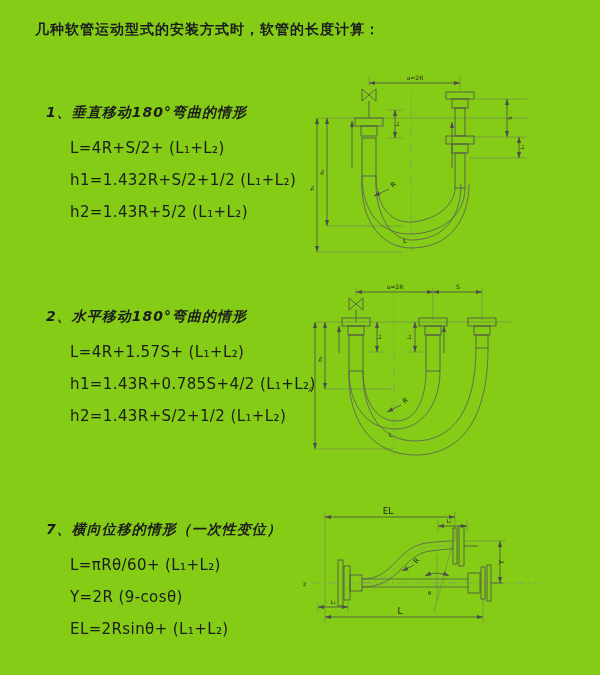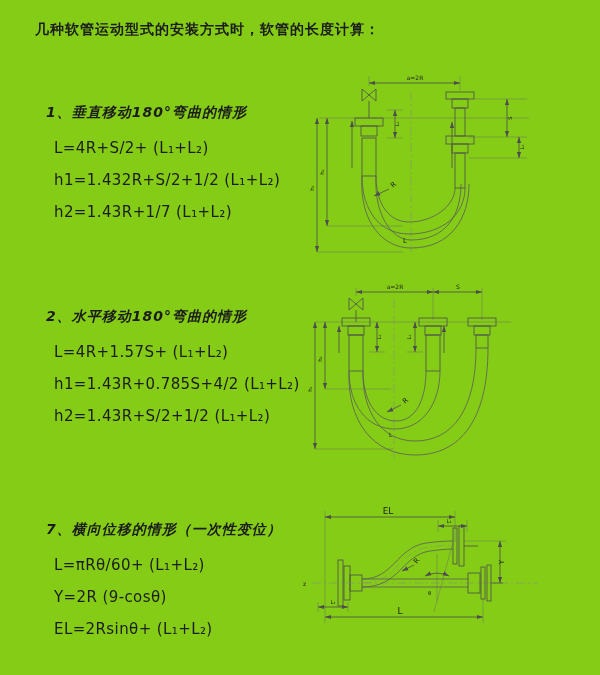"L=4R+S/2+ (L₁+L₂)" .formula { margin-left: 8px -> 24px }
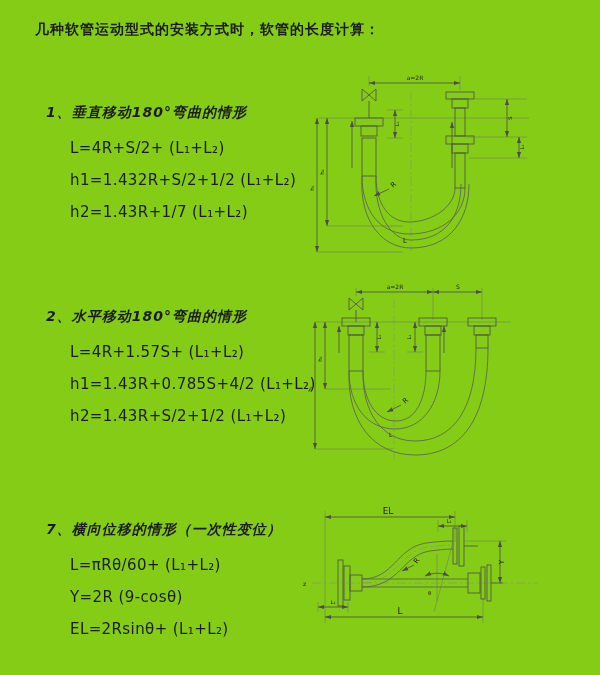"h2=1.43R+1/7 (L₁+L₂)" div.formula { text: 1.43R+1/7 -> 1.43R+5/2 }
